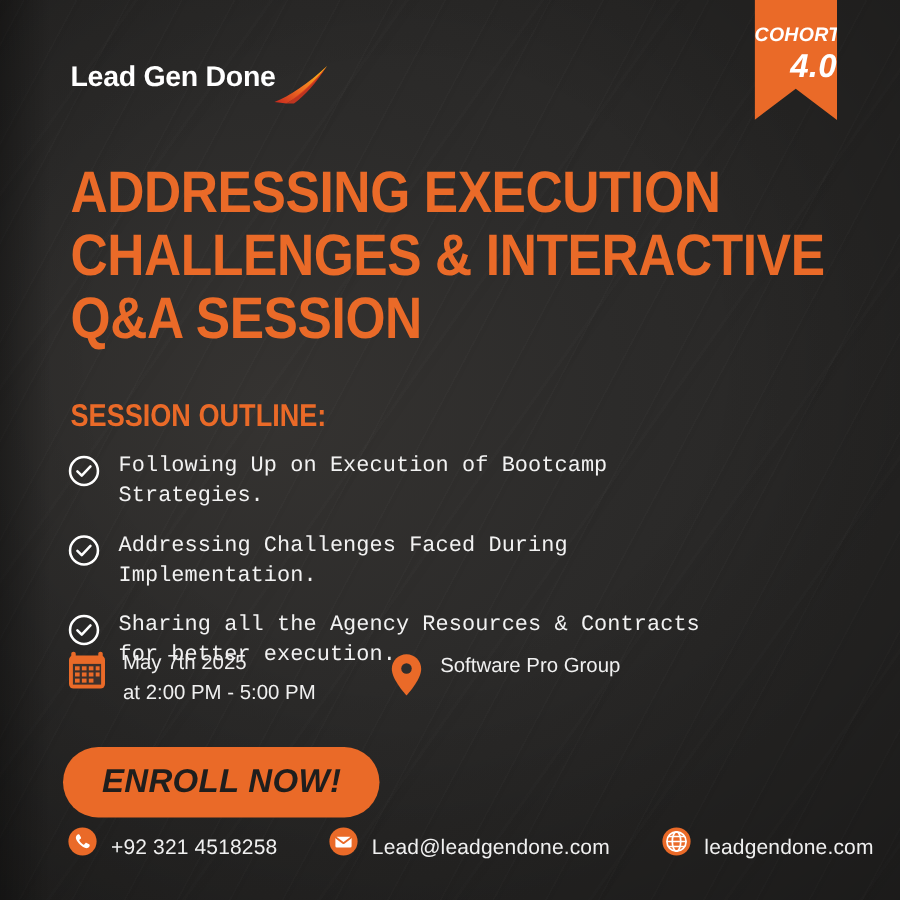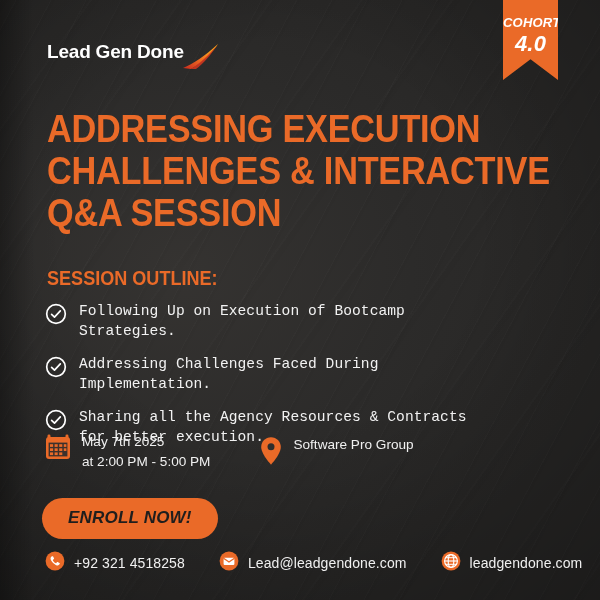"4.0" .ribbon-num { text-align: none -> right }
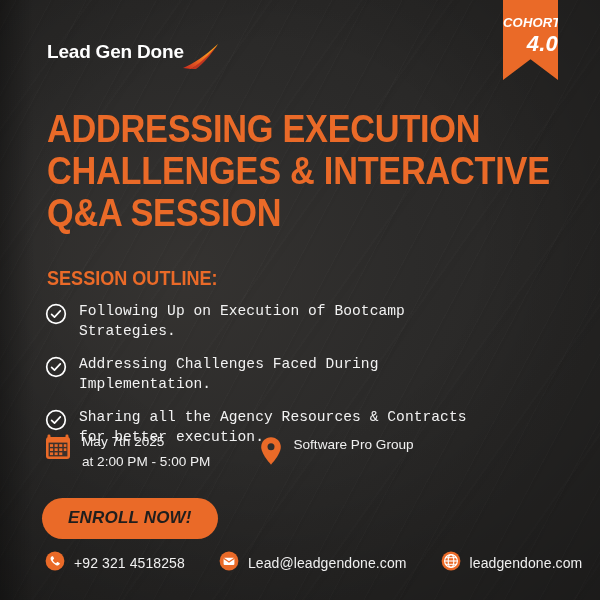"ENROLL NOW!" .cta { font-size: 17px -> 22px }
